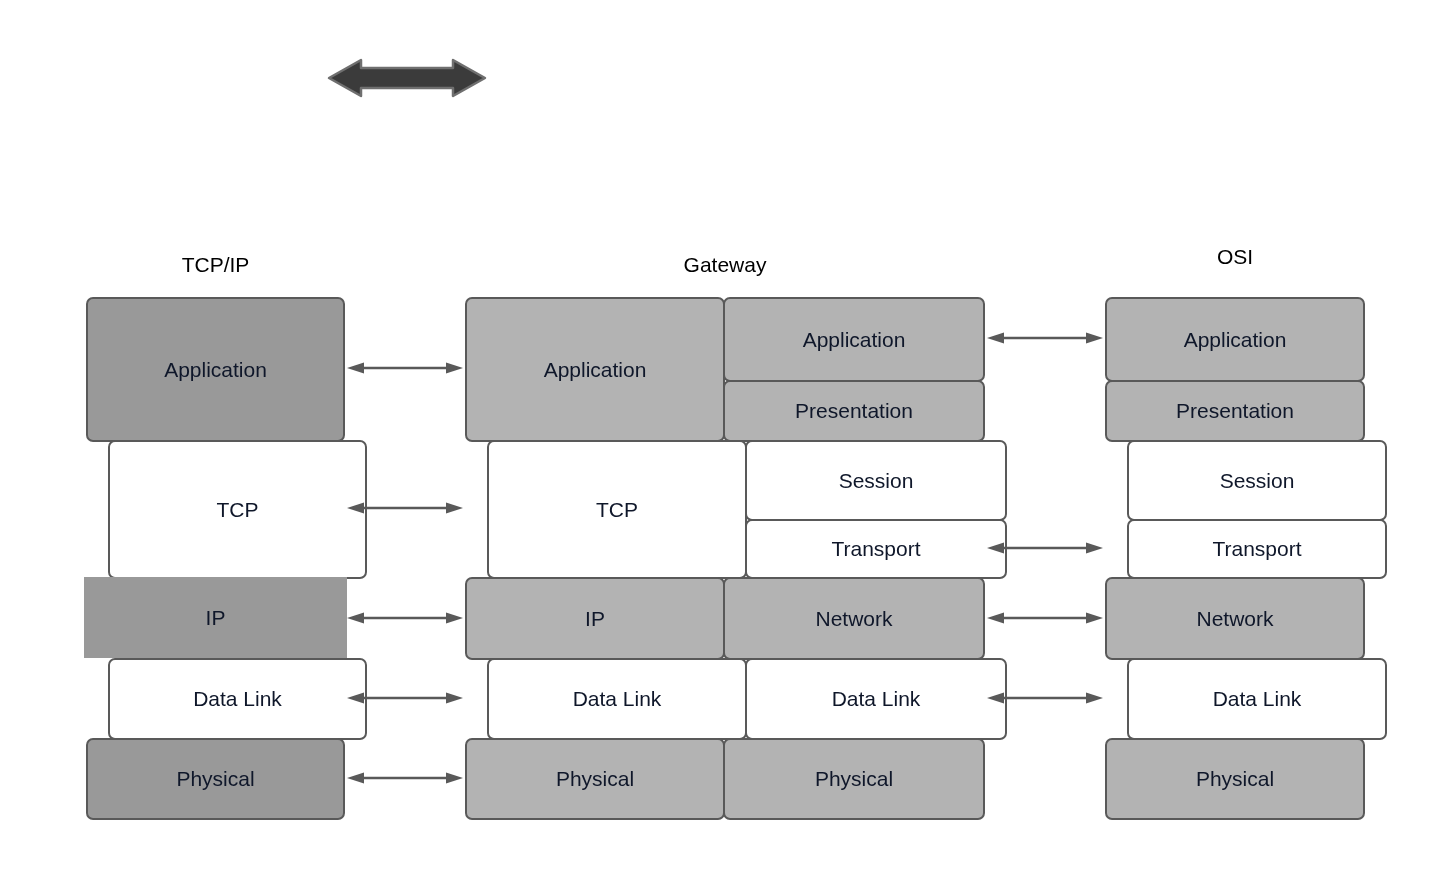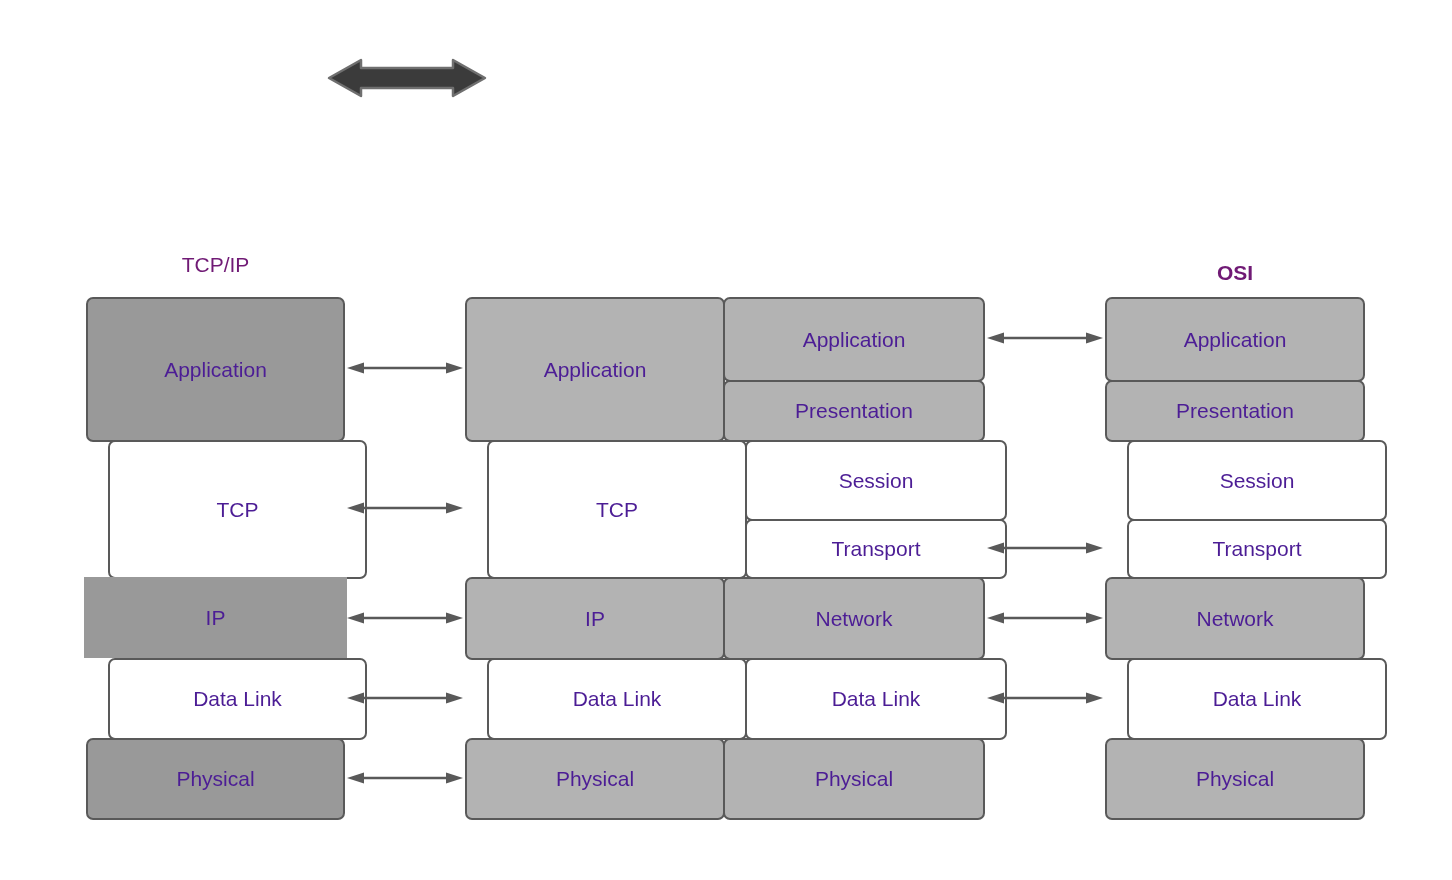"TCP/IP" .col-header { color: #701a75 -> #000000 }
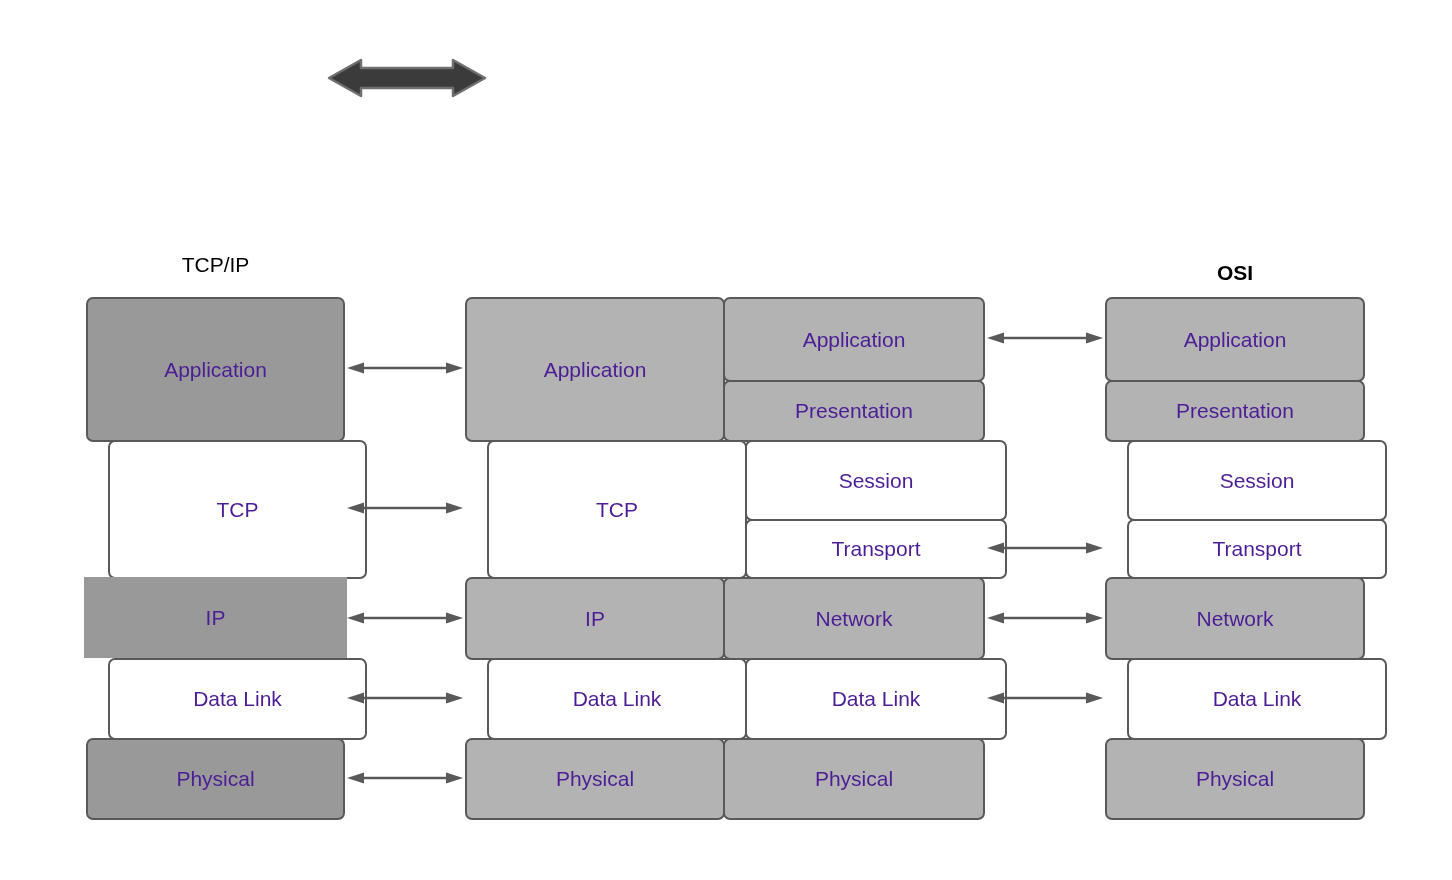"Gateway" div.col-header { html: none -> <div>Gateway</div> }
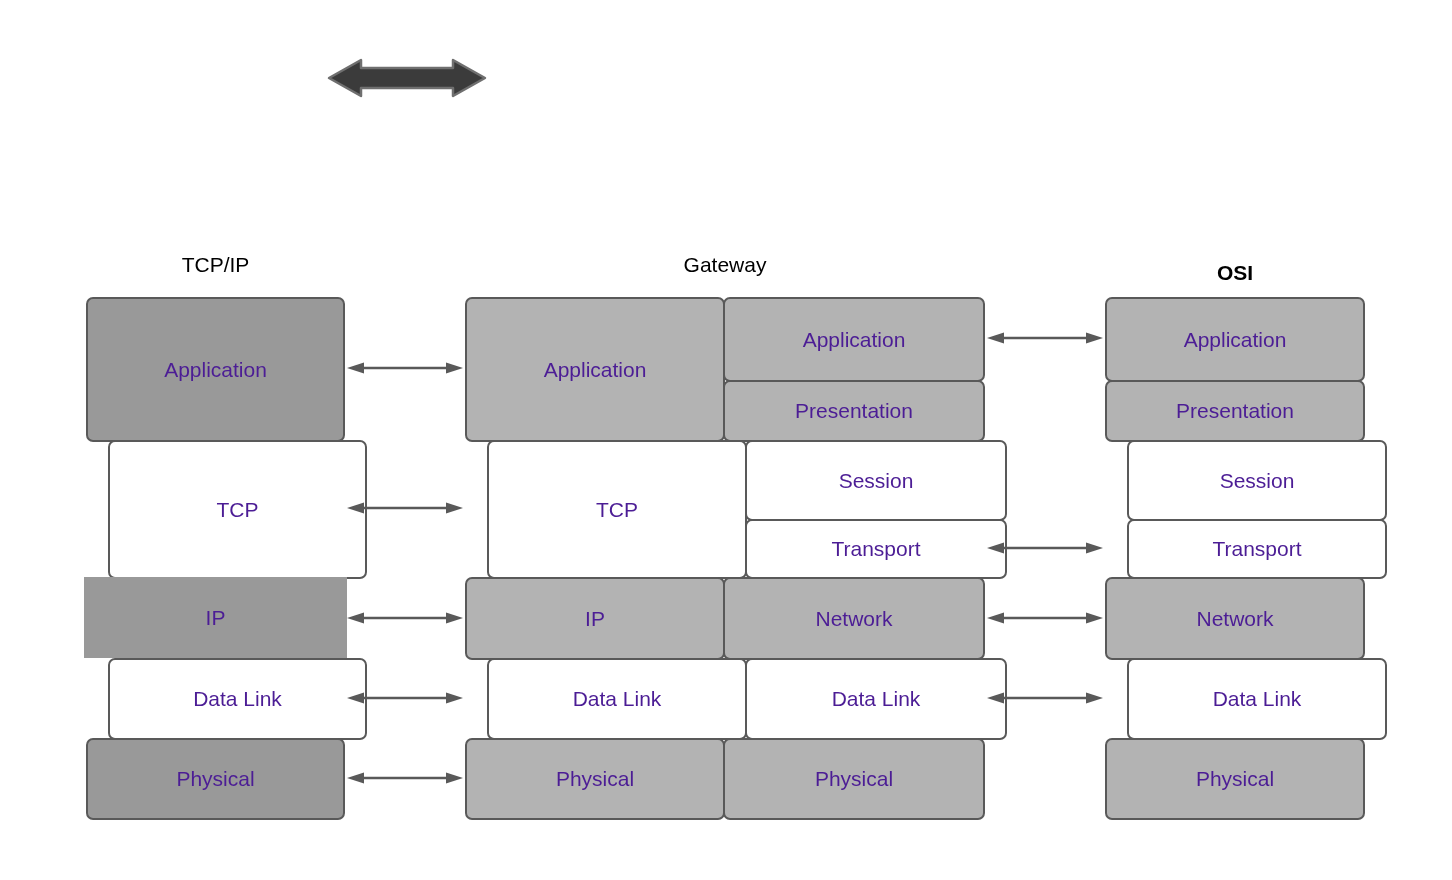"OSI" div.col-header { font-weight: bold -> none; top: 260px -> 244px }
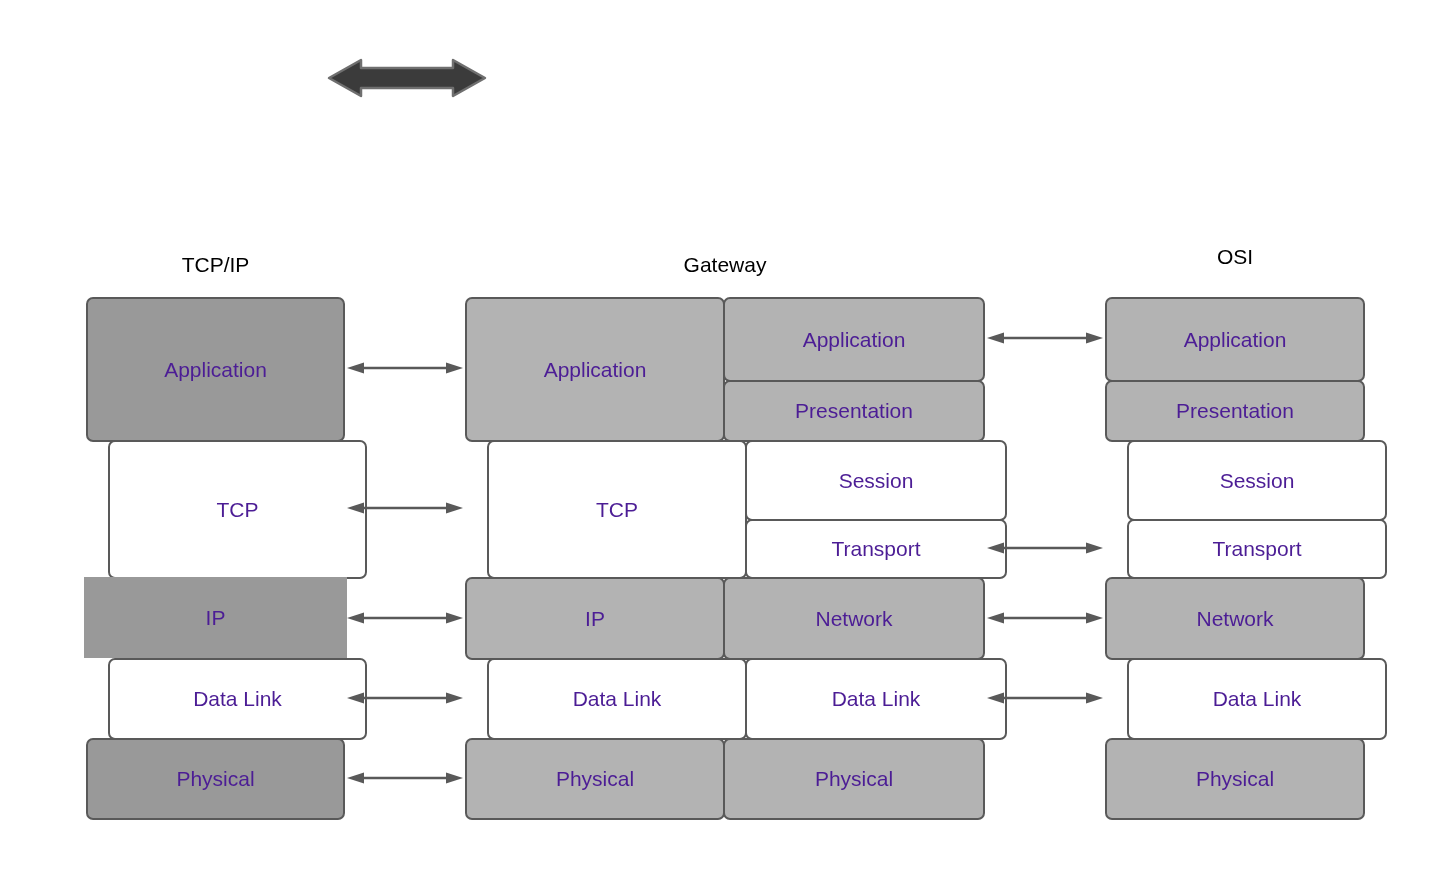"Application" .layer { color: #4c1d95 -> #0f172a }
